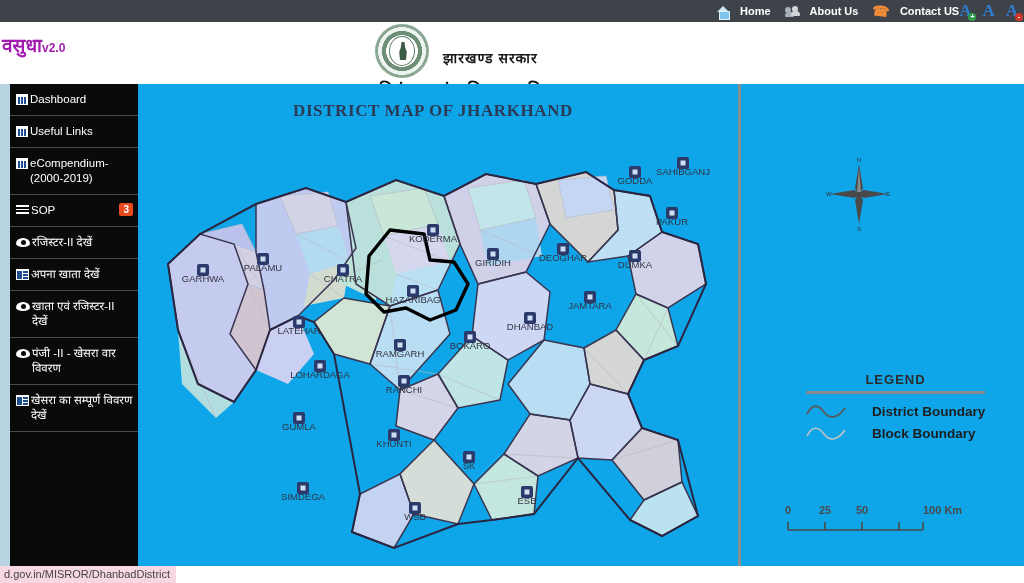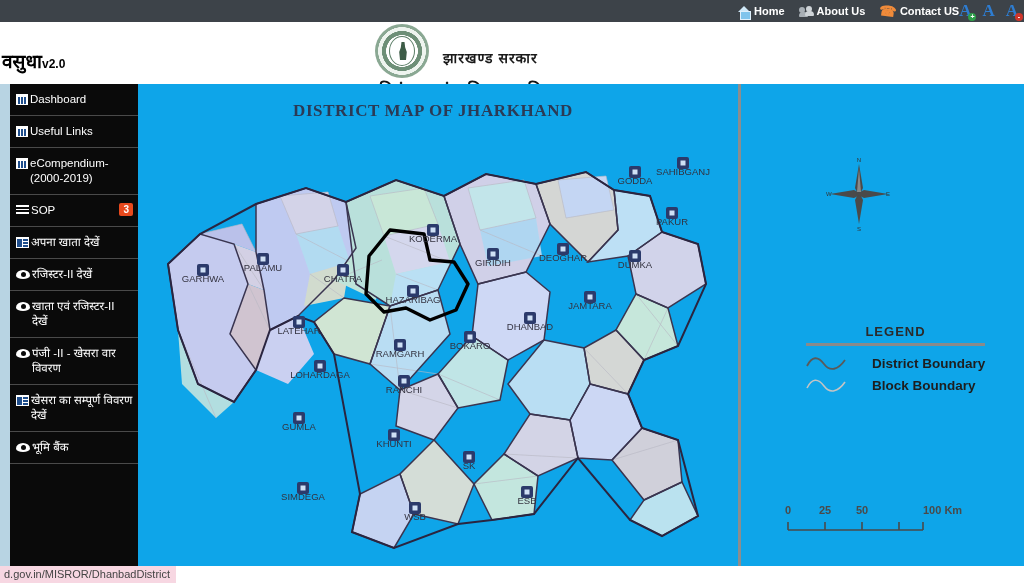"Home" .topnav .nav-item { gap: 3px -> 10px }
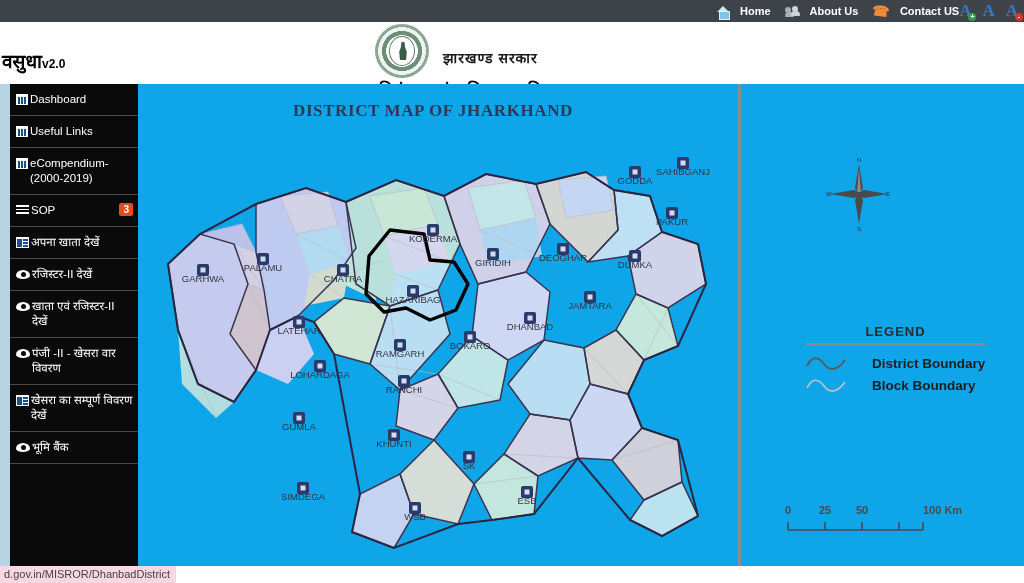"वसुधाv2.0" .logo { color: #000000 -> #a21caf; top: 26px -> 10px }
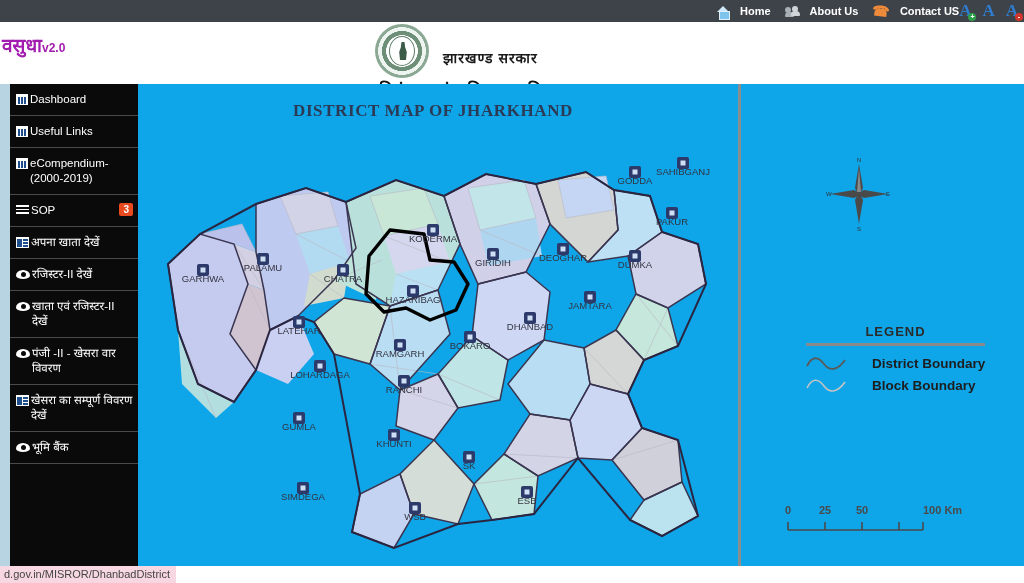"अपना खाता देखें" div.menu-item { order: before "रजिस्टर-II देखें" -> after "रजिस्टर-II देखें" }
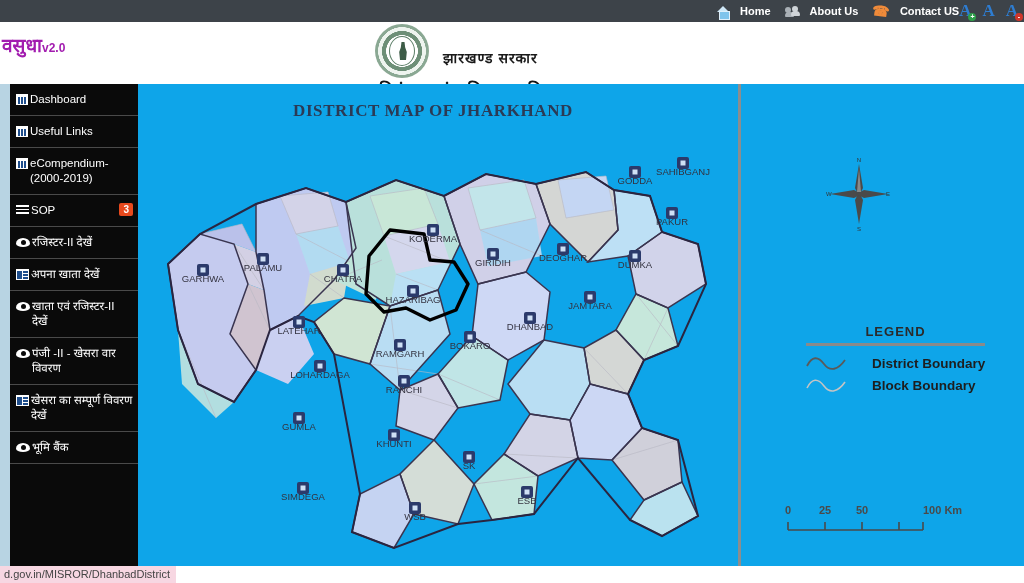"LEGEND" .legendbox .ltitle { margin-top: none -> 48px }
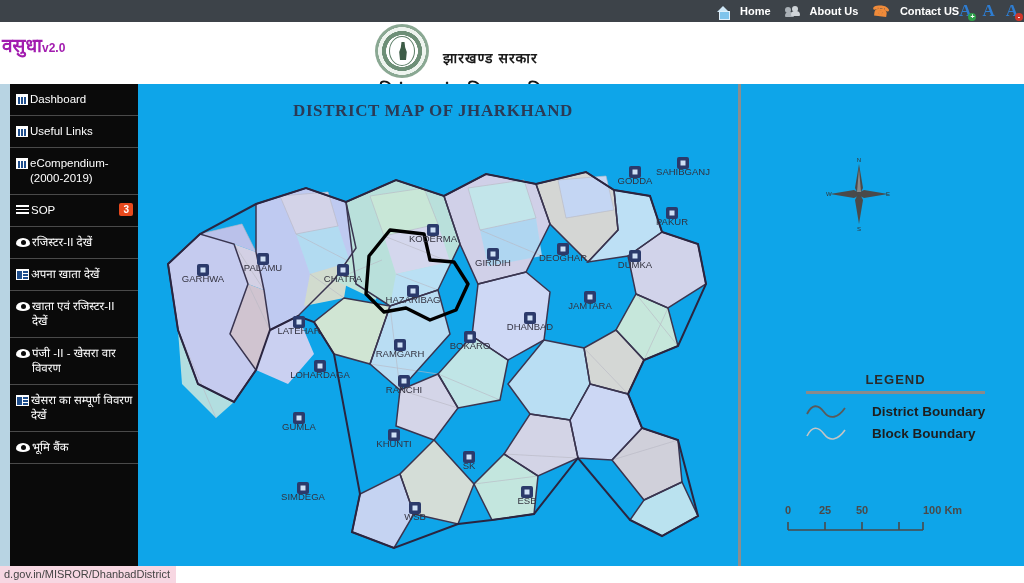"भूमि बैंक" div.menu-item { html: <div> <span></span> <span>भूमि बैंक</span> </div> -> none }
